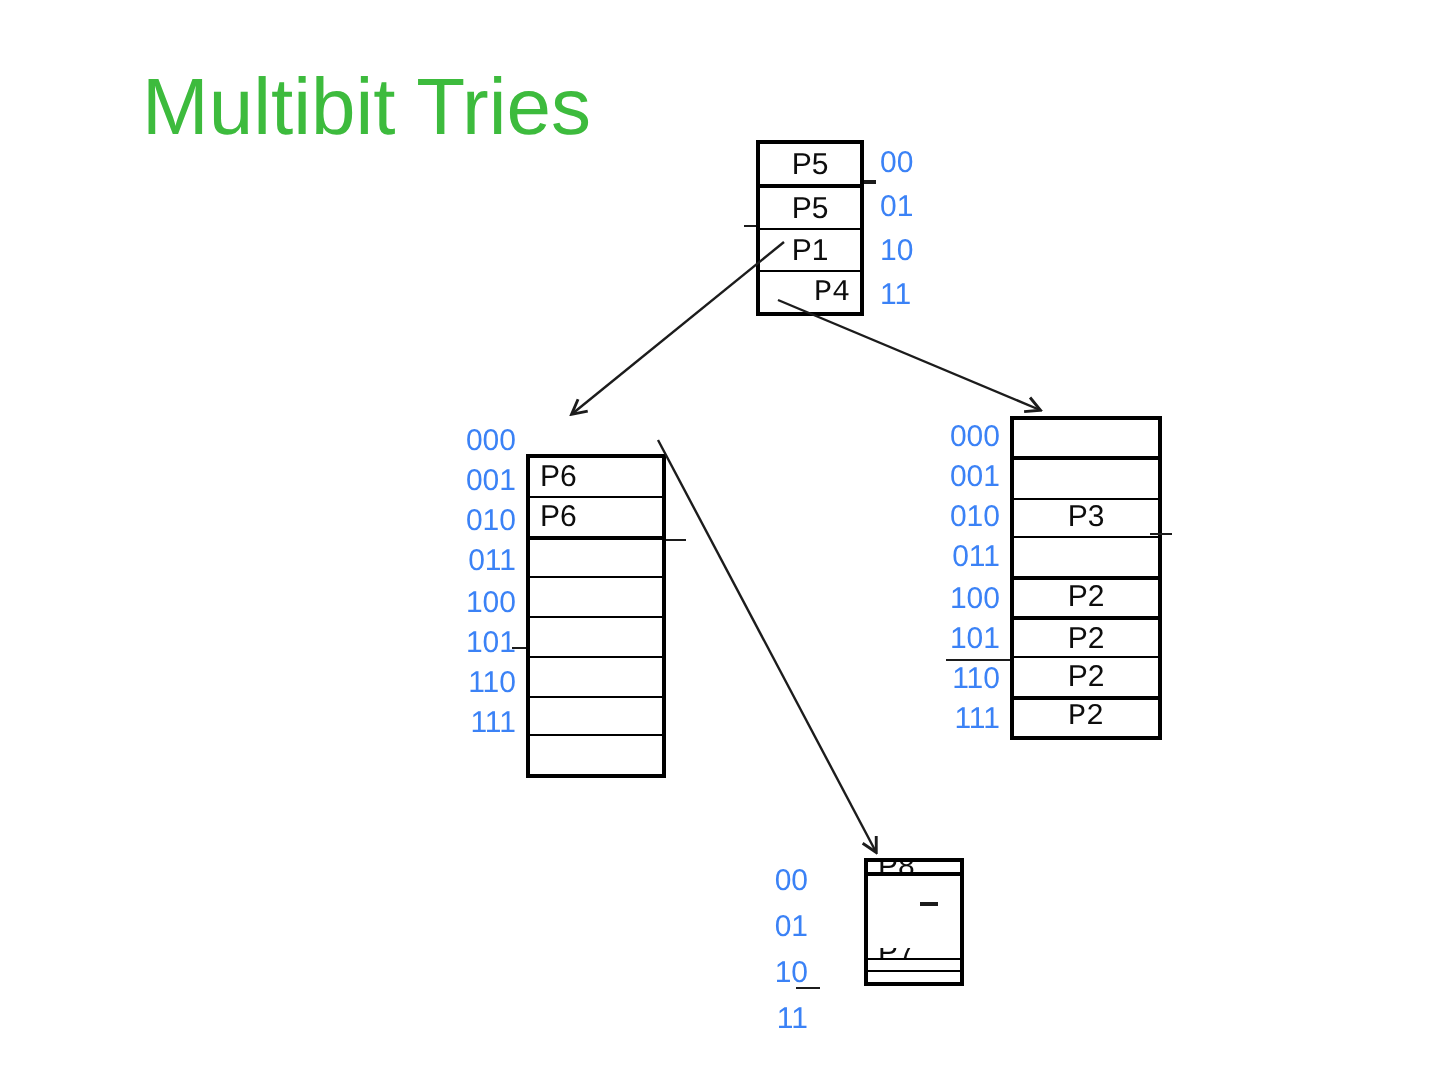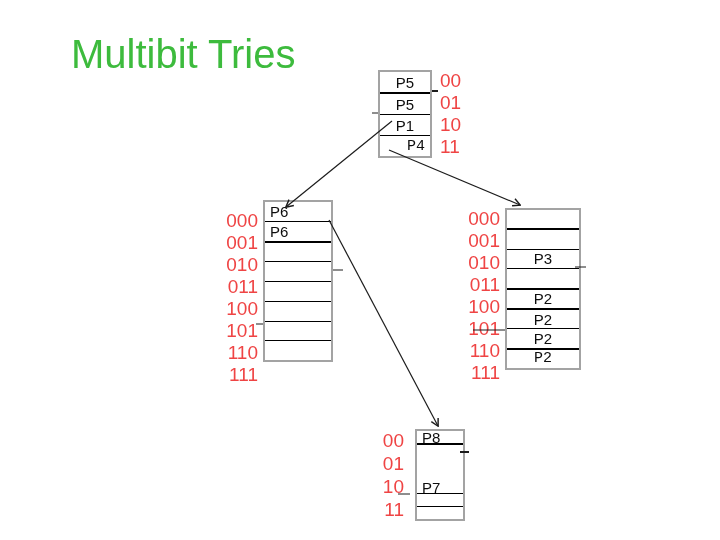"P5" .trie-table { border: 2px solid #a3a3a3 -> 2px solid #000000 }
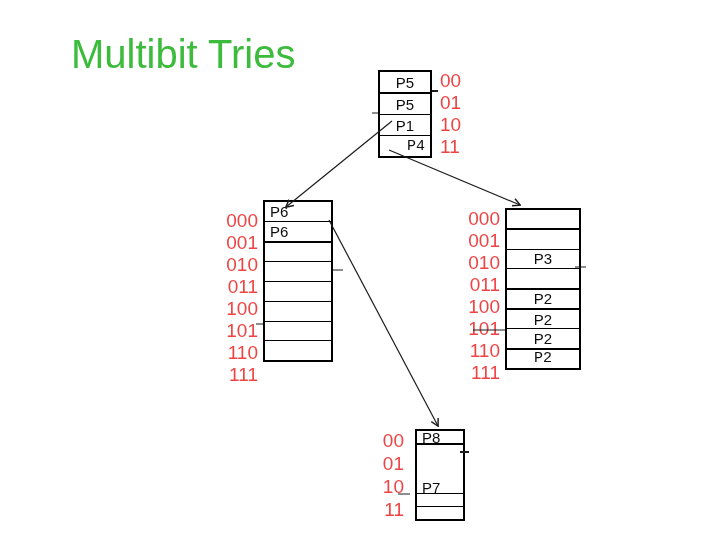"00" .bit-label { color: #ef4444 -> #3b82f6; font-size: 19px -> 15px }
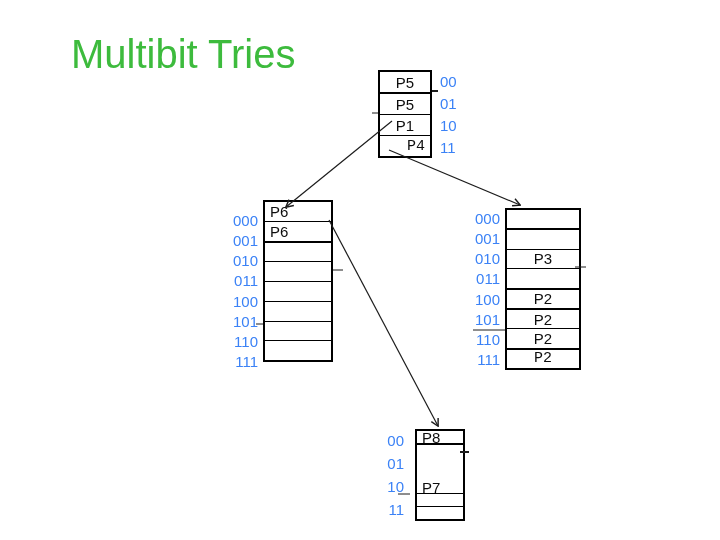"P6" div.trie-table { top: 200px -> 227px }
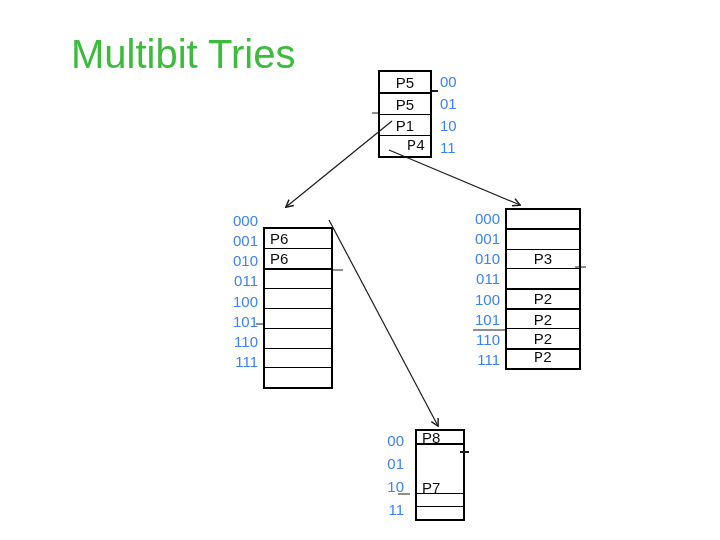"P8" div.trie-table { height: 92px -> 64px; left: 415px -> 432px }
